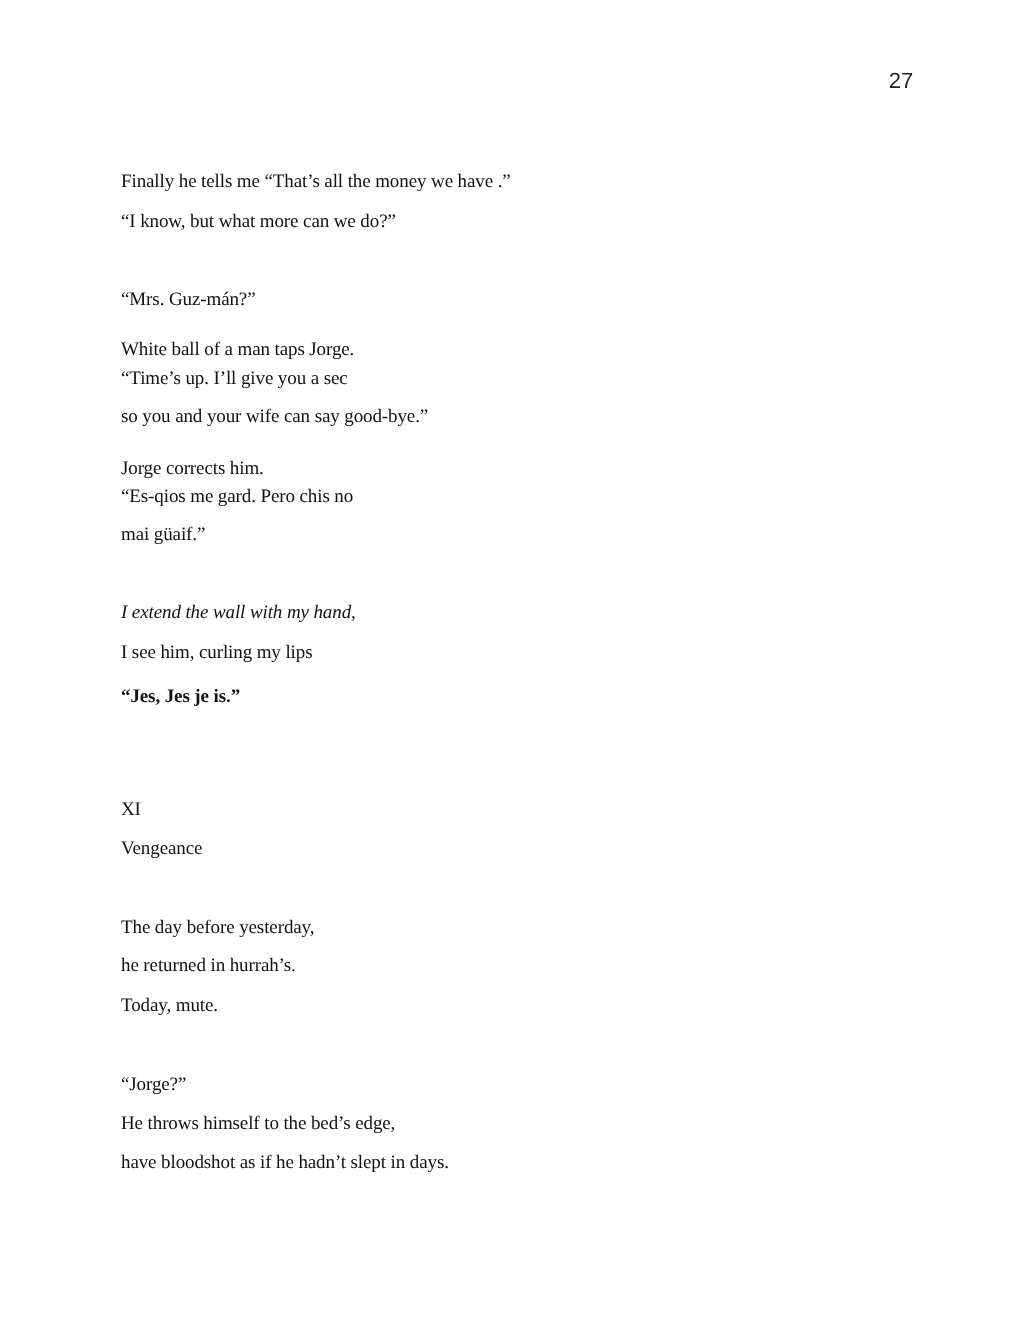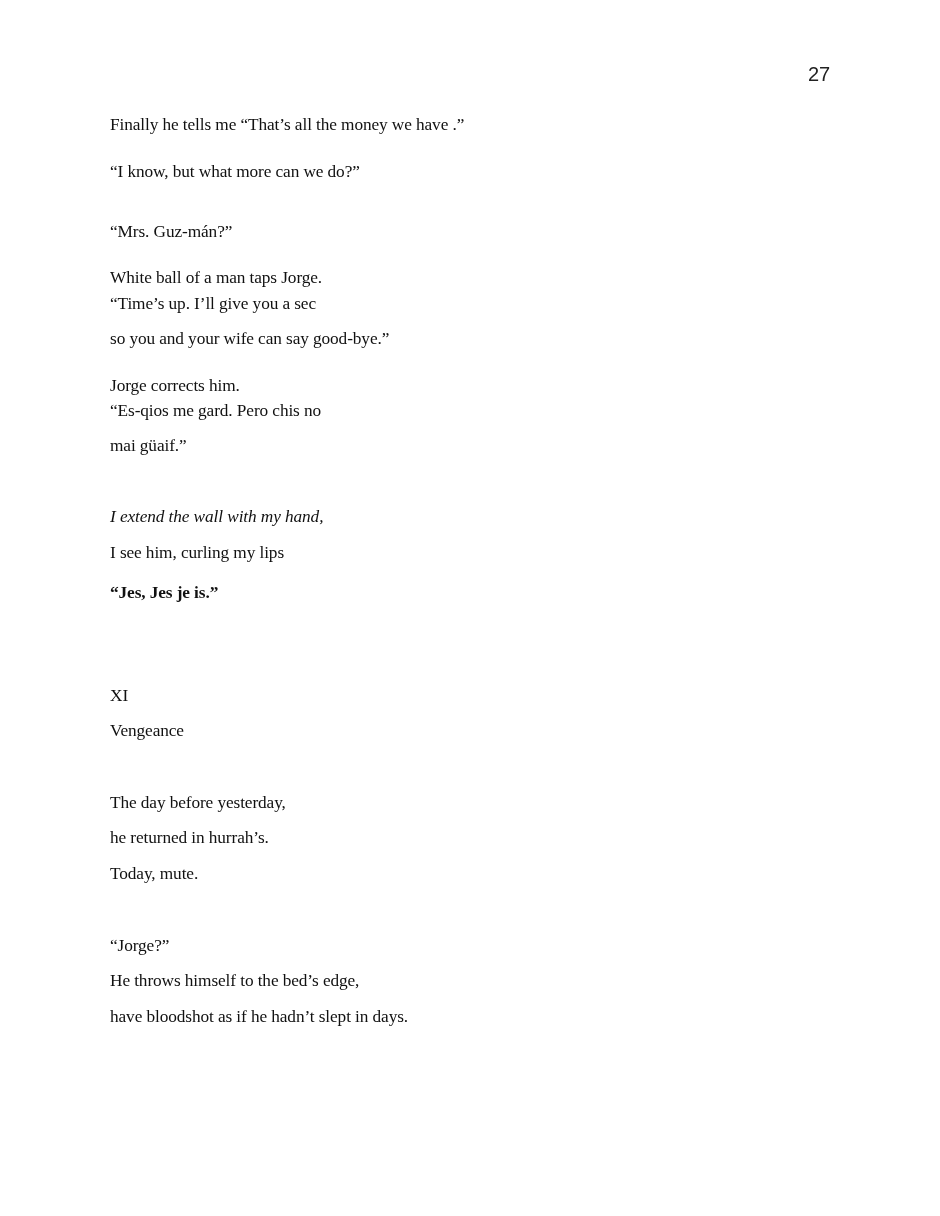"Finally he tells me “That’s" .line { margin-top: none -> 40px }
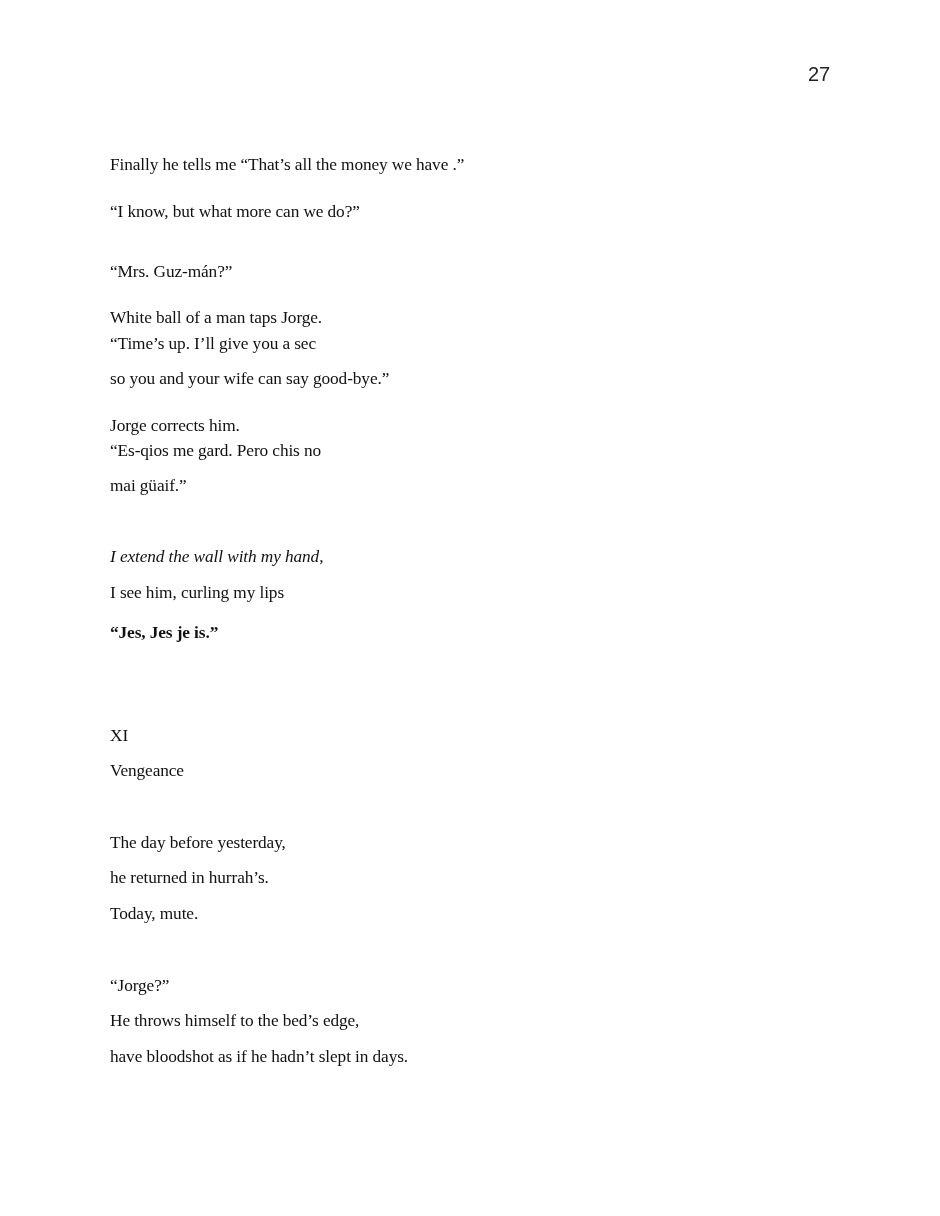"“I know, but what more" div.line { top: 162px -> 151px }
